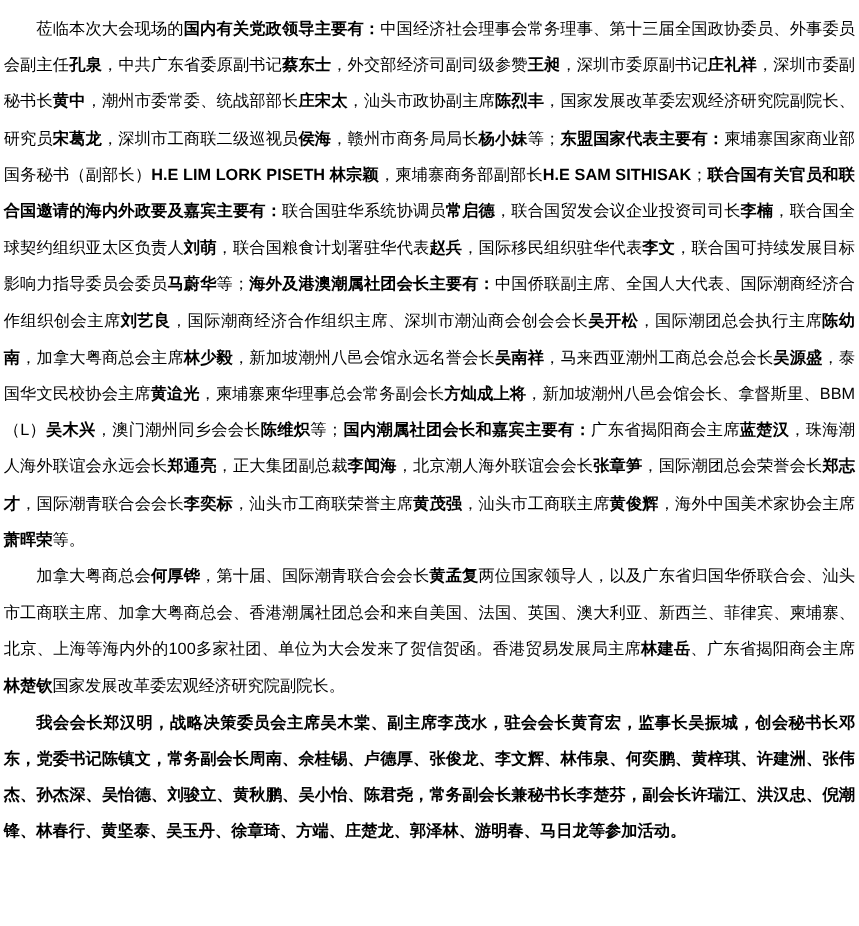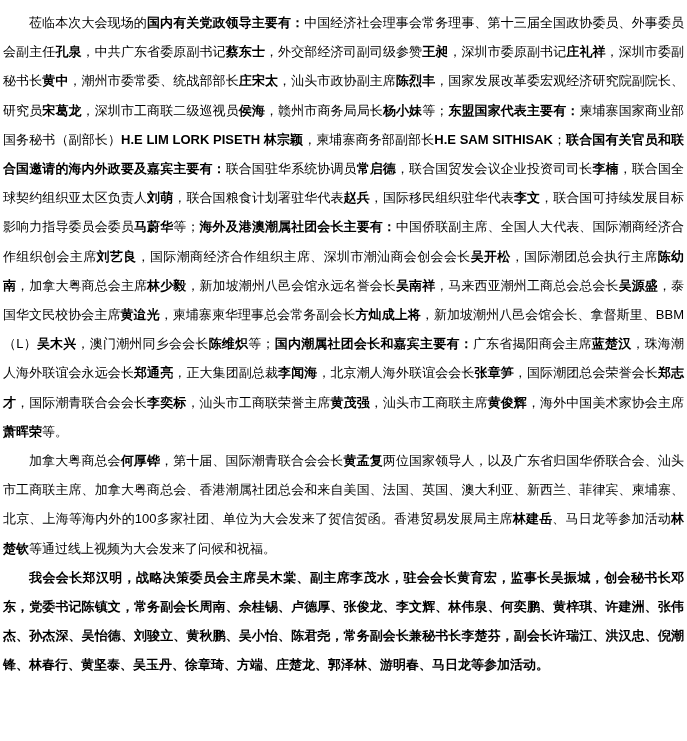"、马日龙等参加活动" span { text: 马日龙等参加活动 -> 广东省揭阳商会主席 }
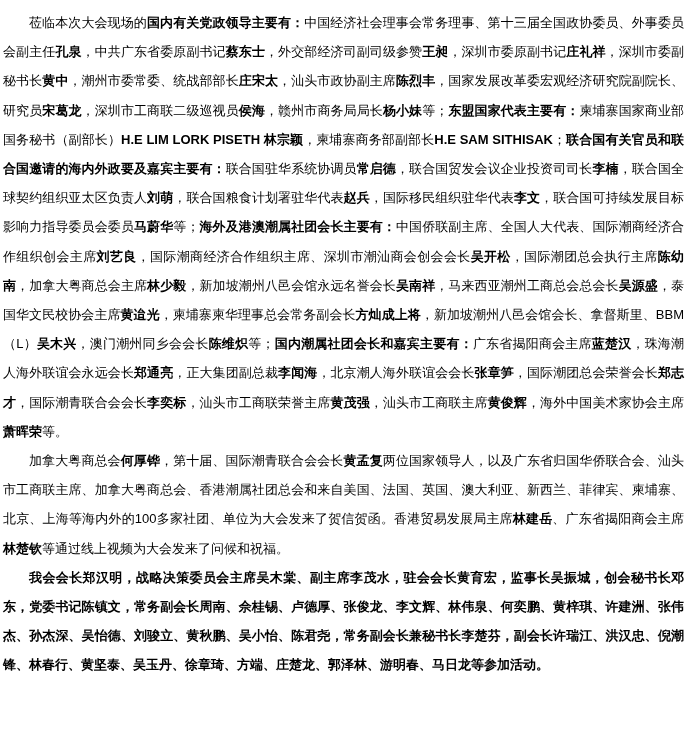"等通过线上视频为大会发来了问候和祝福。" span { text: 等通过线上视频为大会发来了问候和祝福 -> 国家发展改革委宏观经济研究院副院长 }
